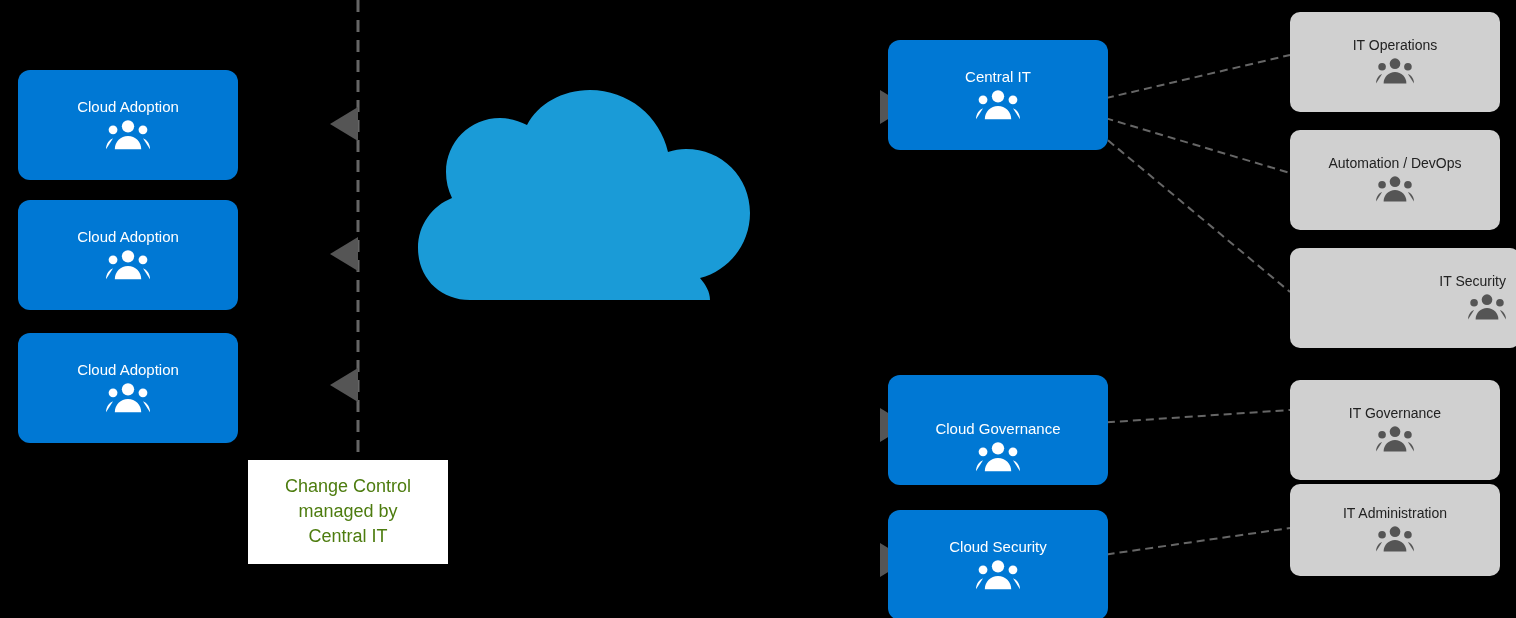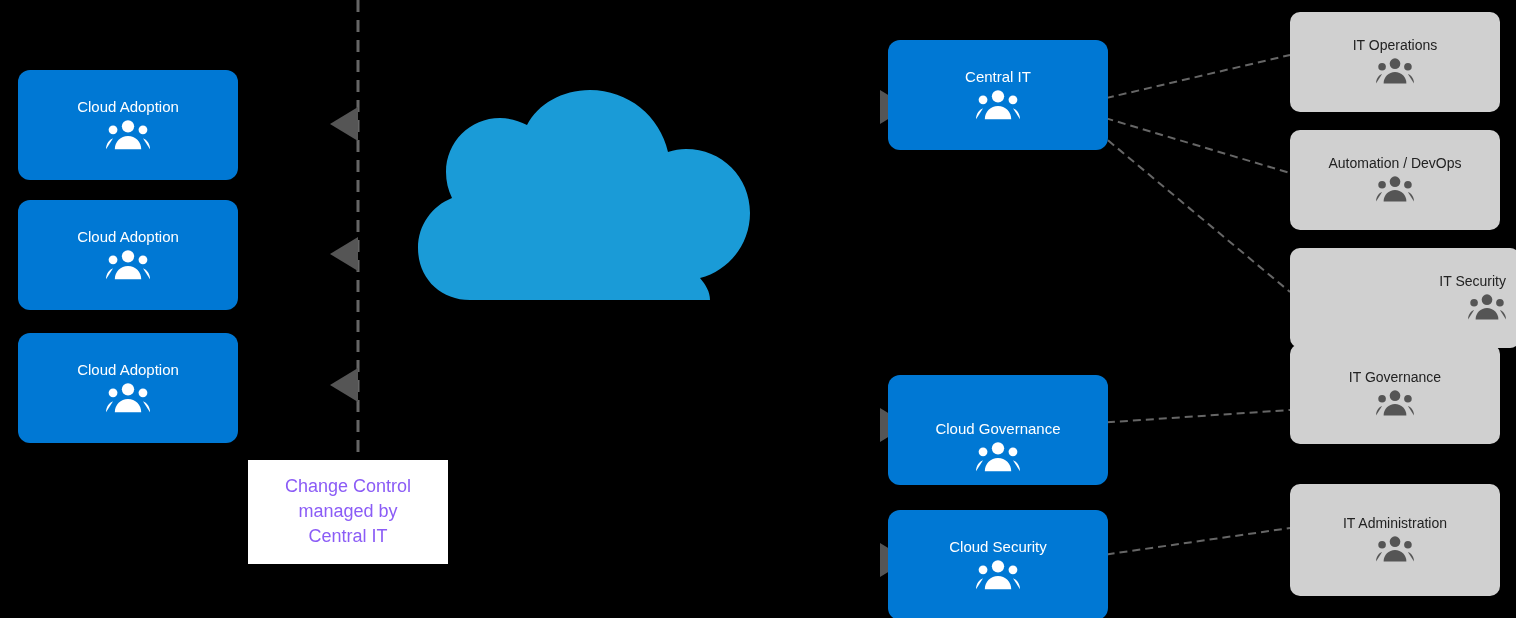"IT Governance" div.gray-box { top: 344px -> 380px }
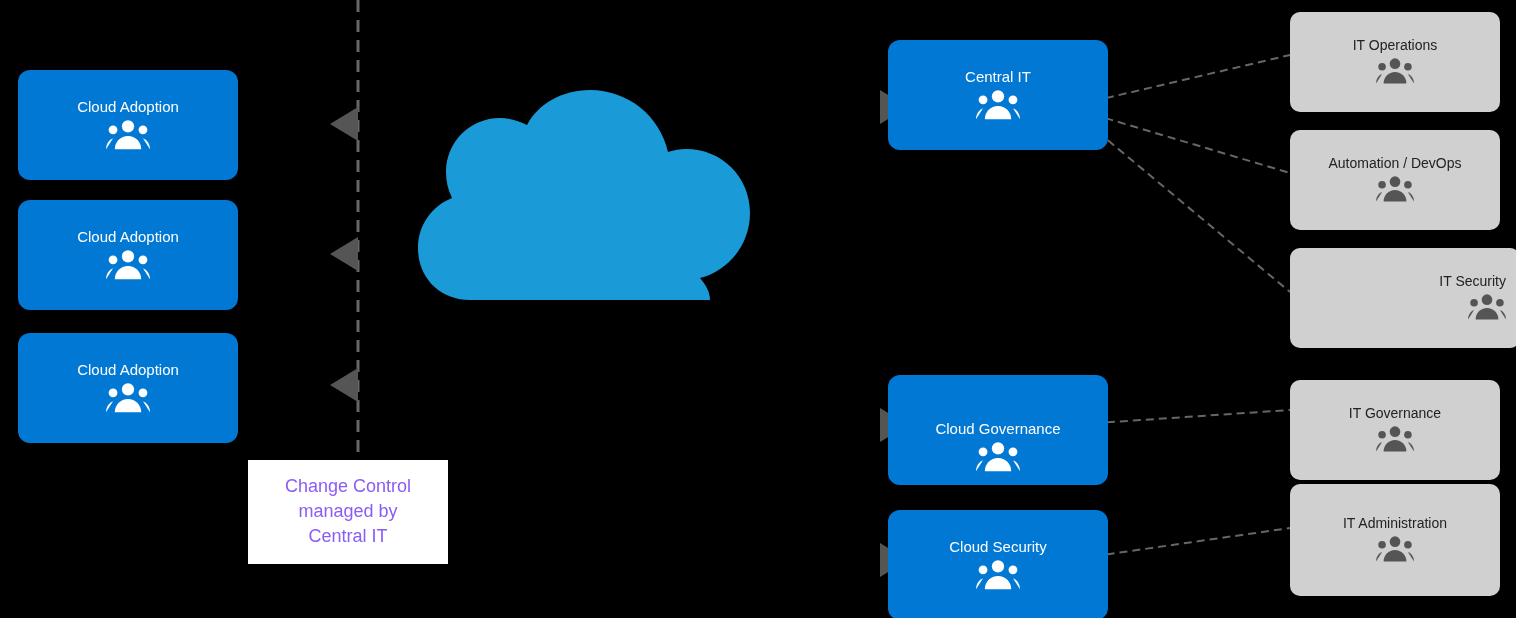"Change Control" .text-box { color: #8b5cf6 -> #4d7c0f }
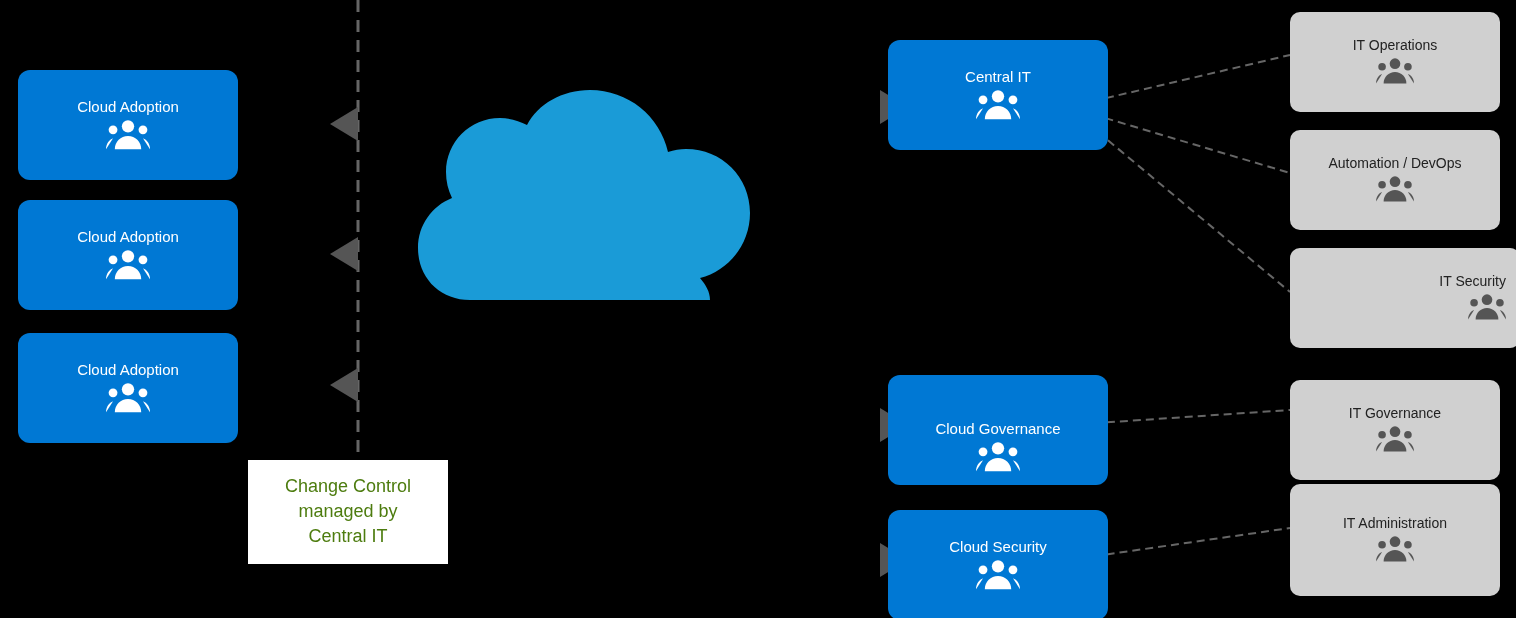"IT Administration" div.gray-box { height: 112px -> 92px }
